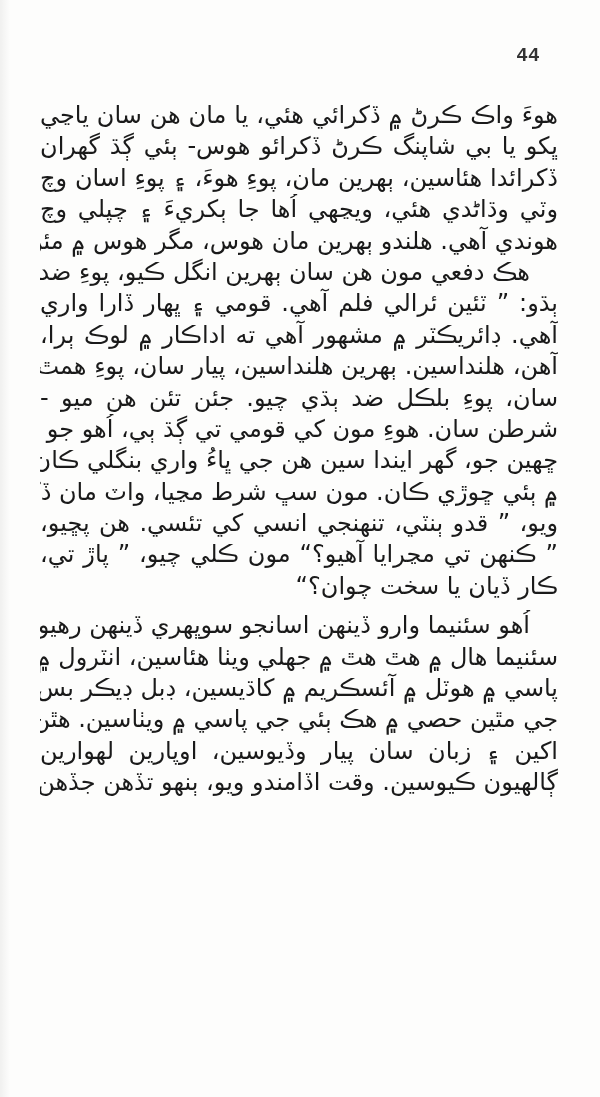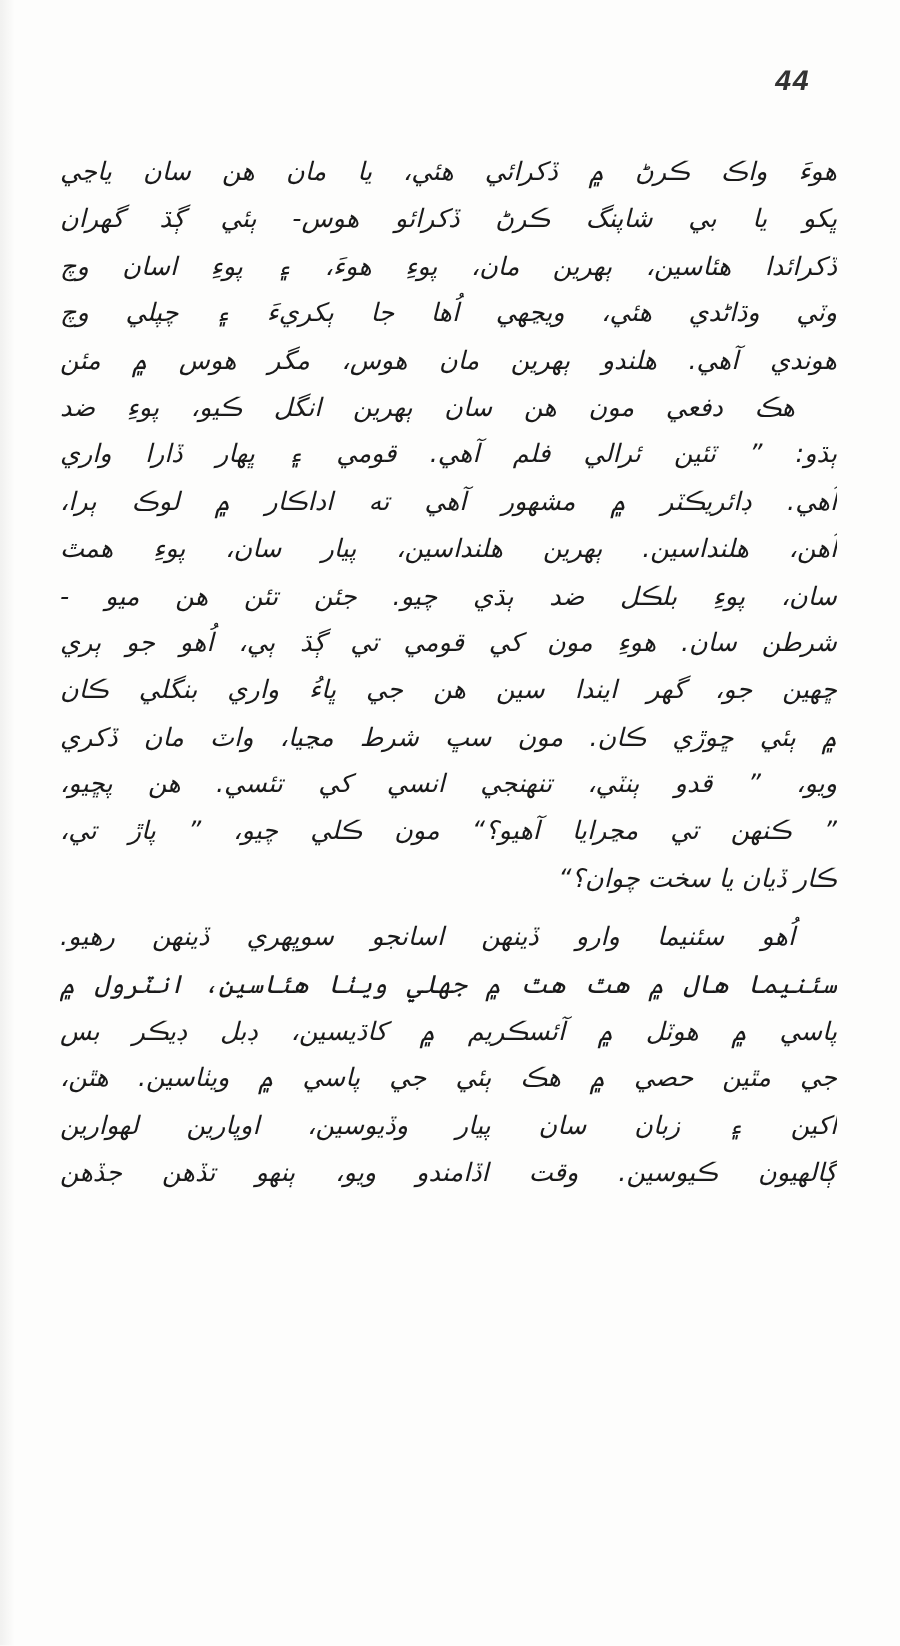"44" .page { font-style: italic -> none }
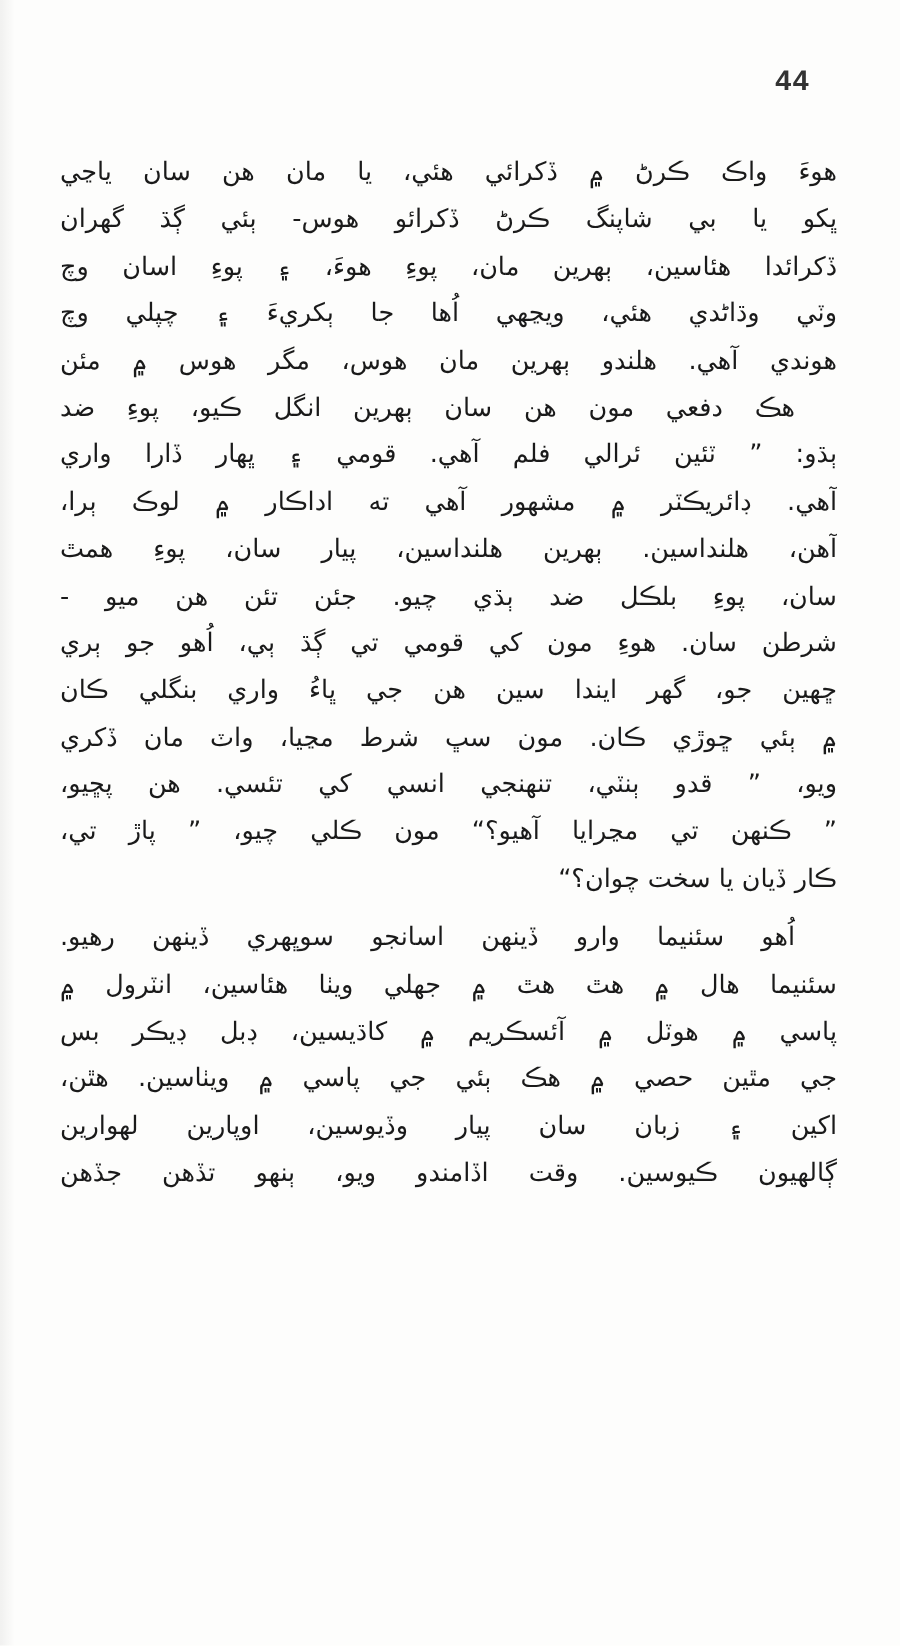"هوءَ واڪ ڪرڻ ۾ ڏکرائي" .body-text { font-size: 17px -> 24px }
